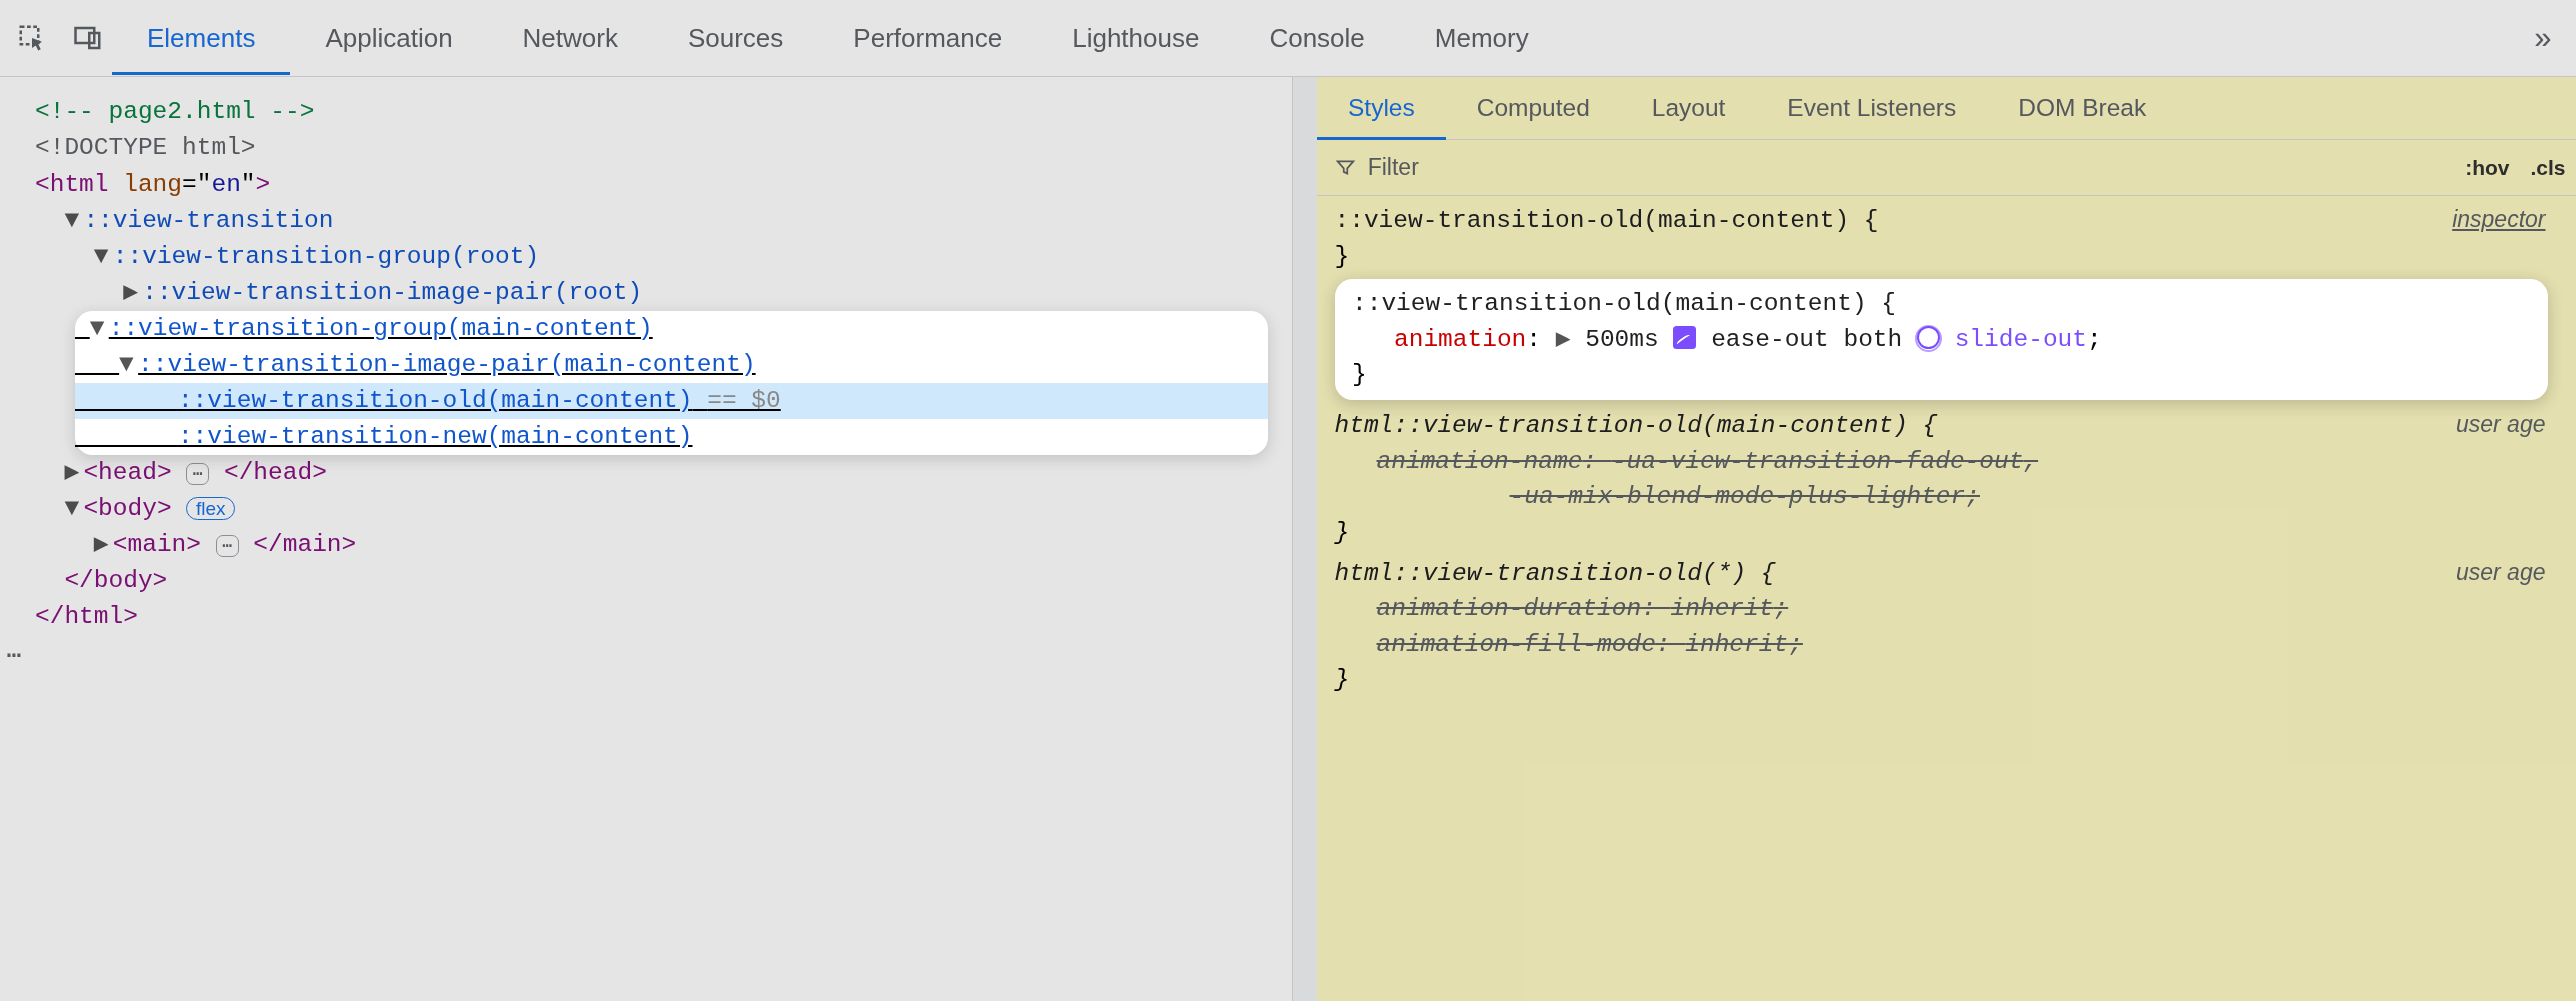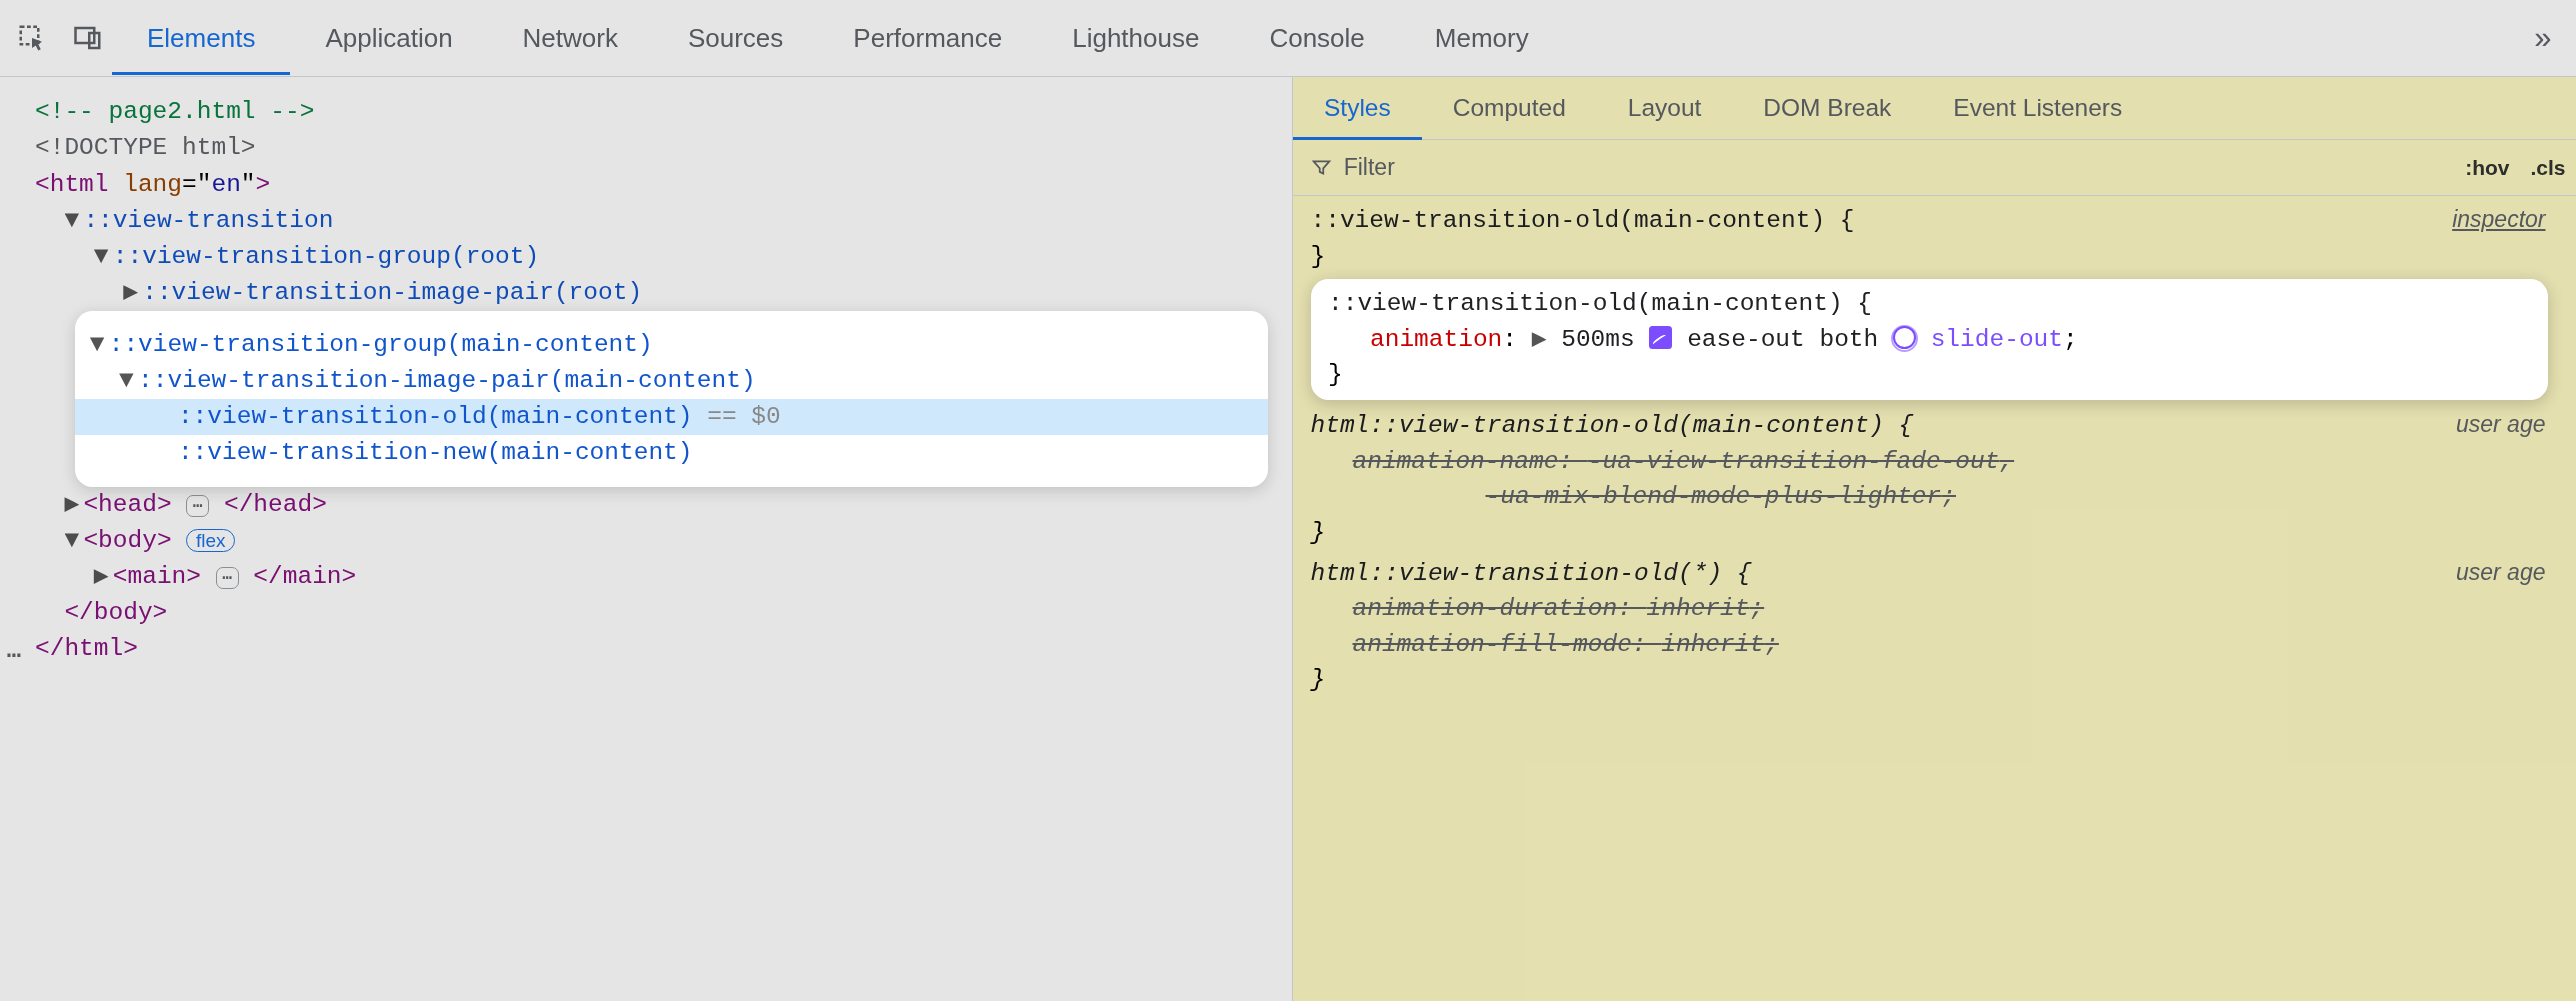"<!-- page2.html -->" .panes { gap: none -> 24px }
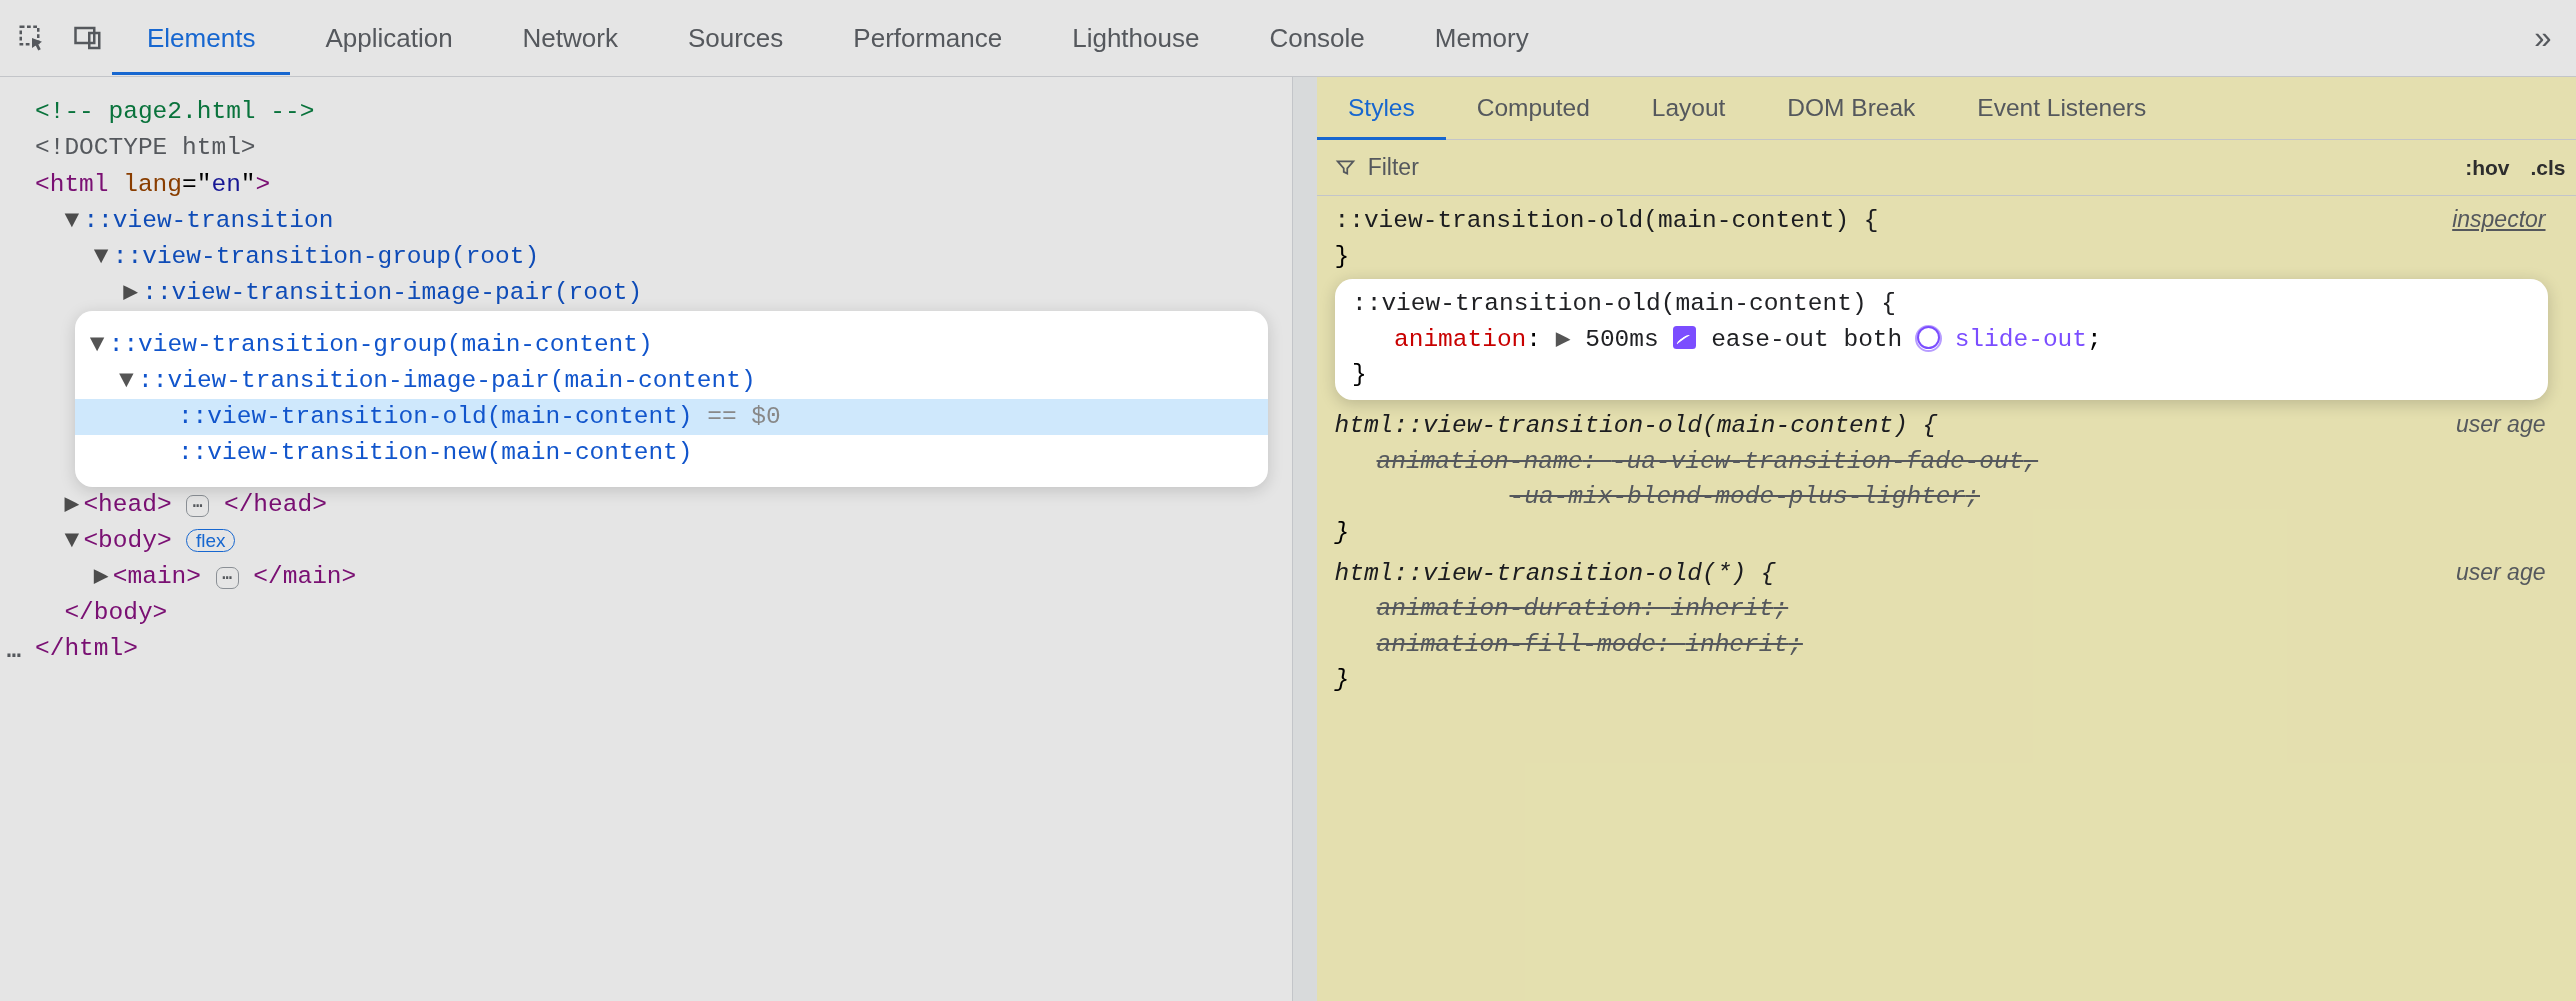"DOM Break" div.tab { order: before "Event Listeners" -> after "Event Listeners" }
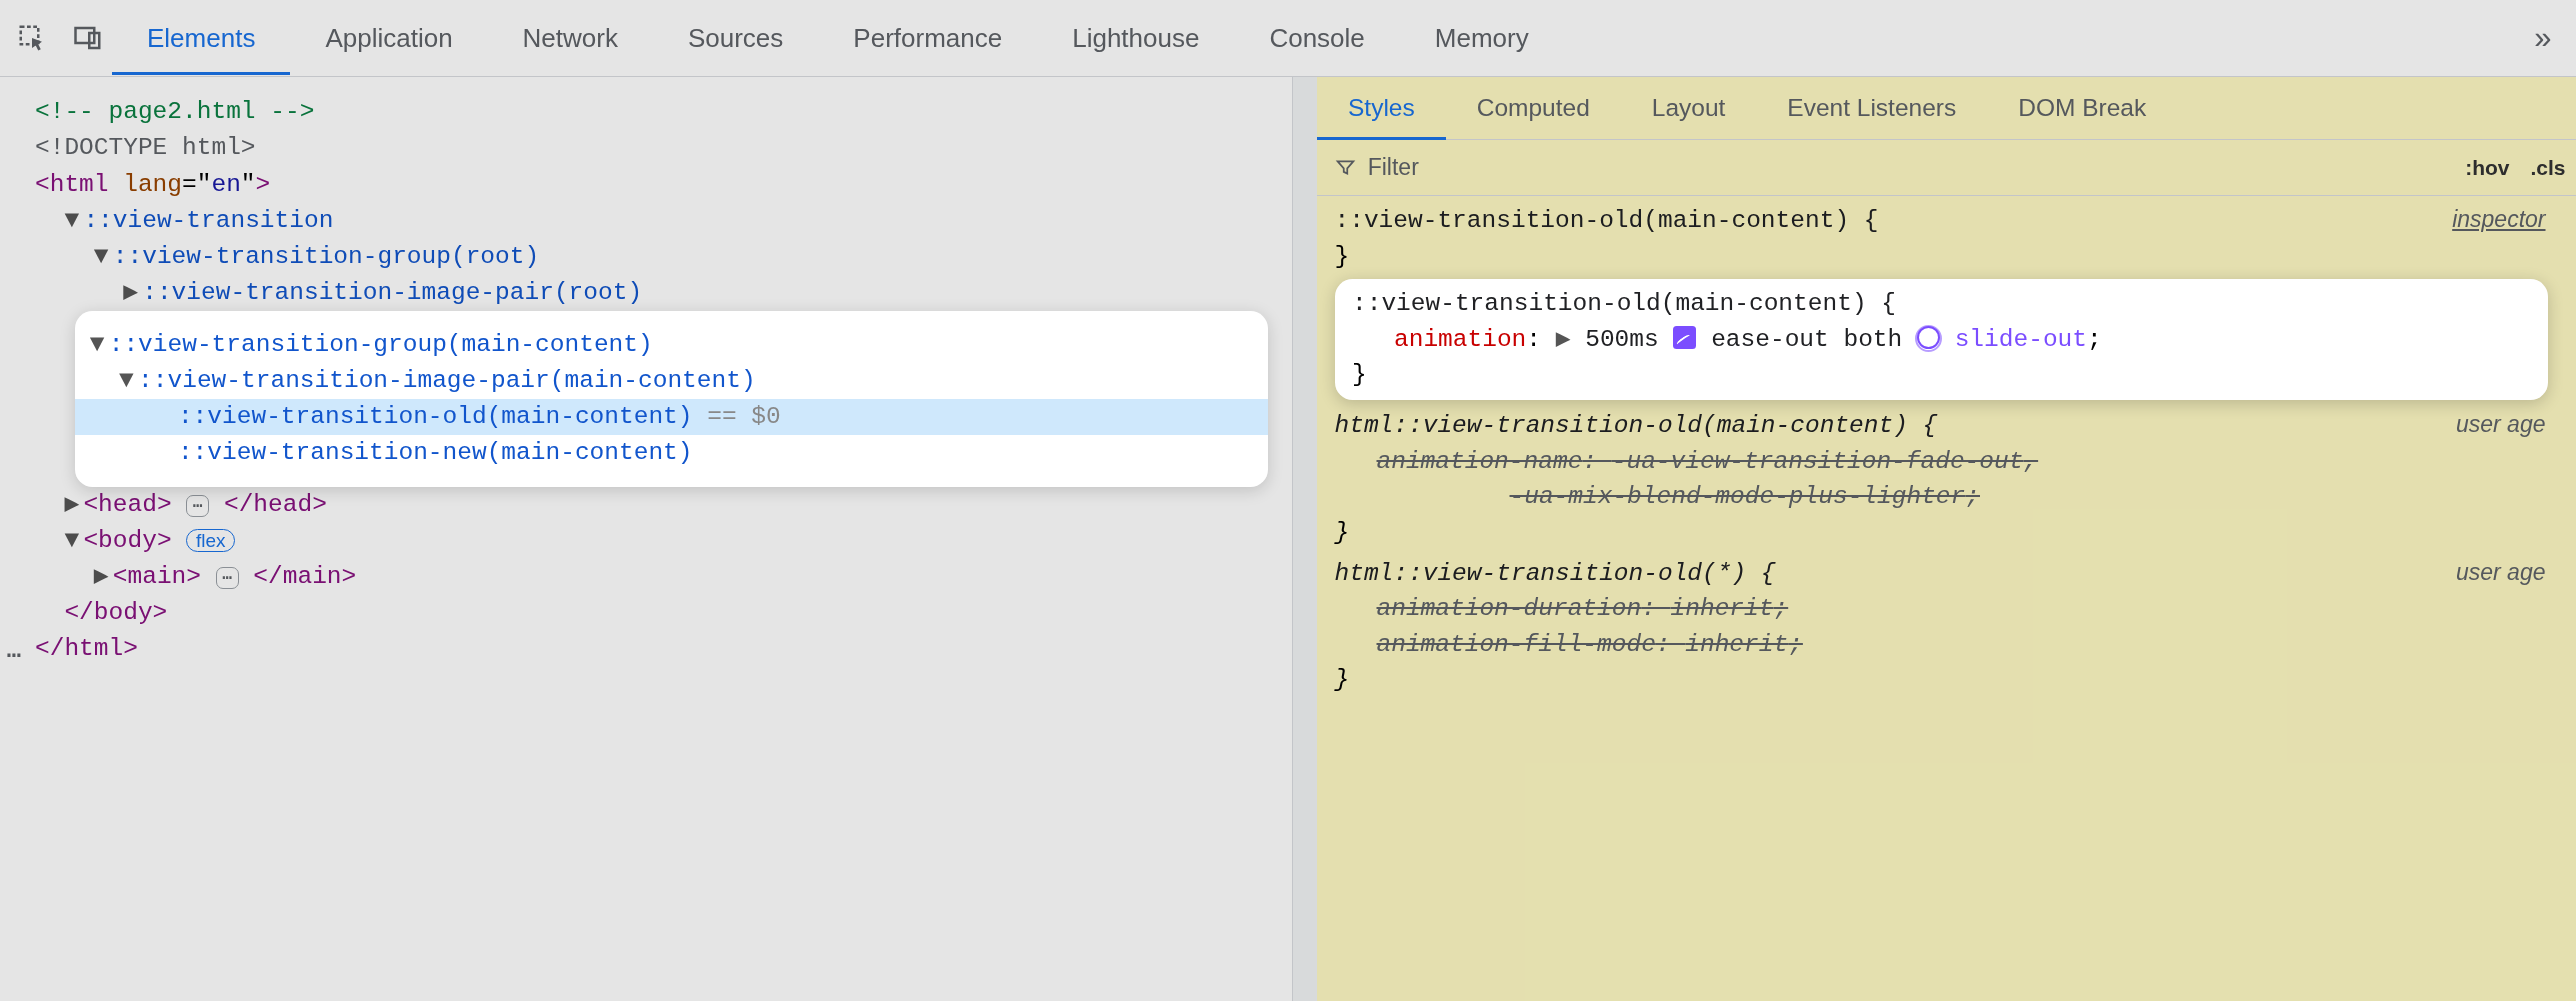"▼ ::view-transition-group(main-content)" .dom-highlight { padding: 16px 0 -> 0 0; text-decoration: none -> underline }
